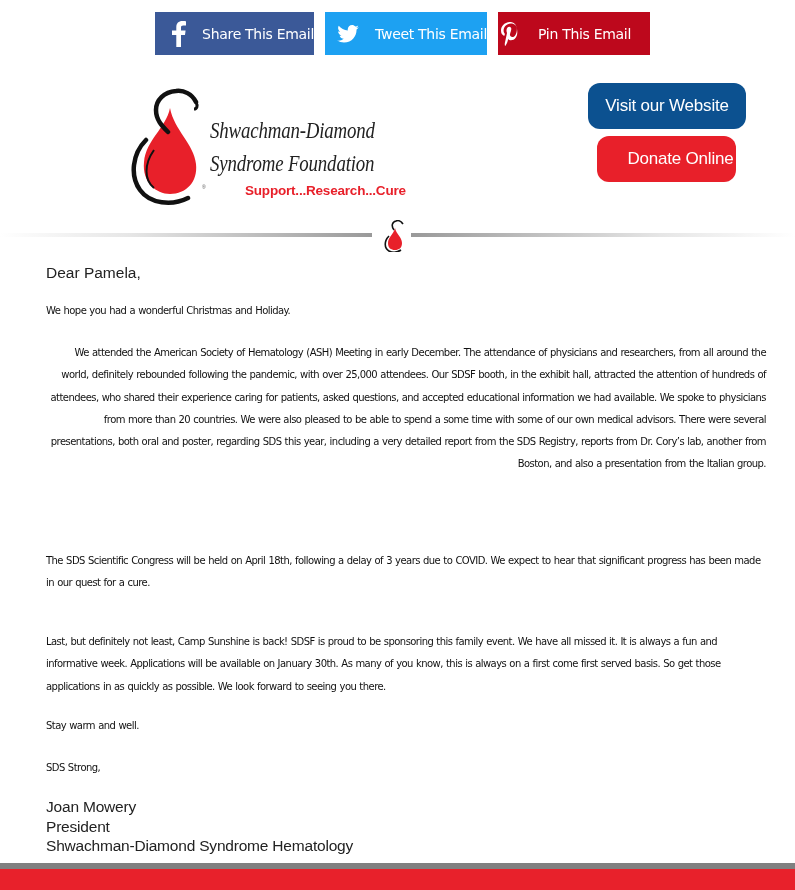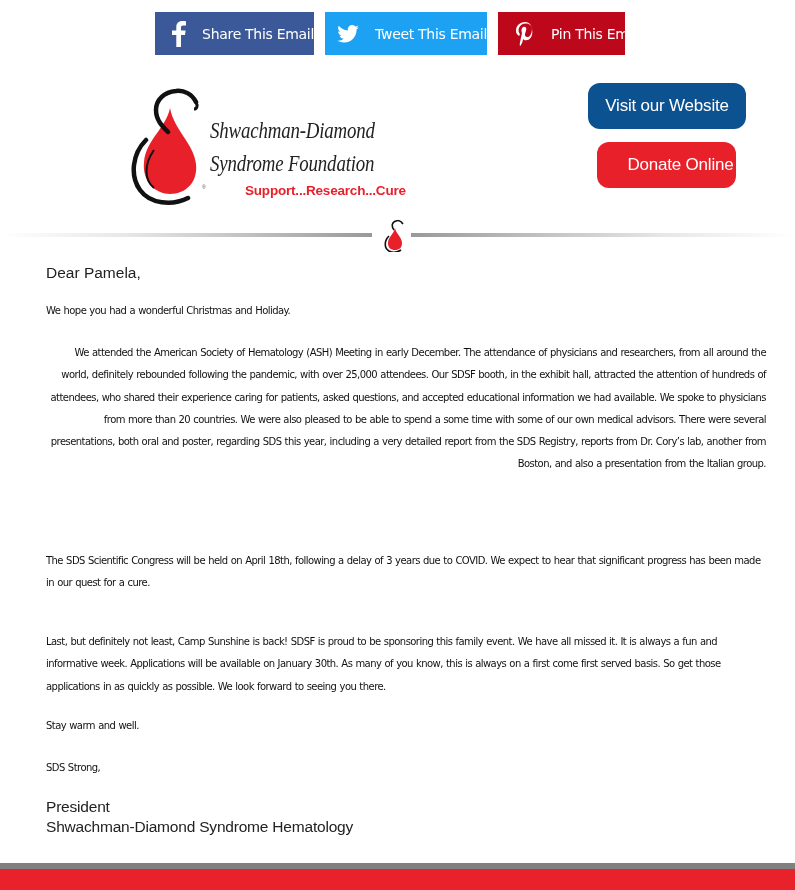"Pin This Email" #pin { padding-left: 17px -> 0; width: 127px -> 152px }
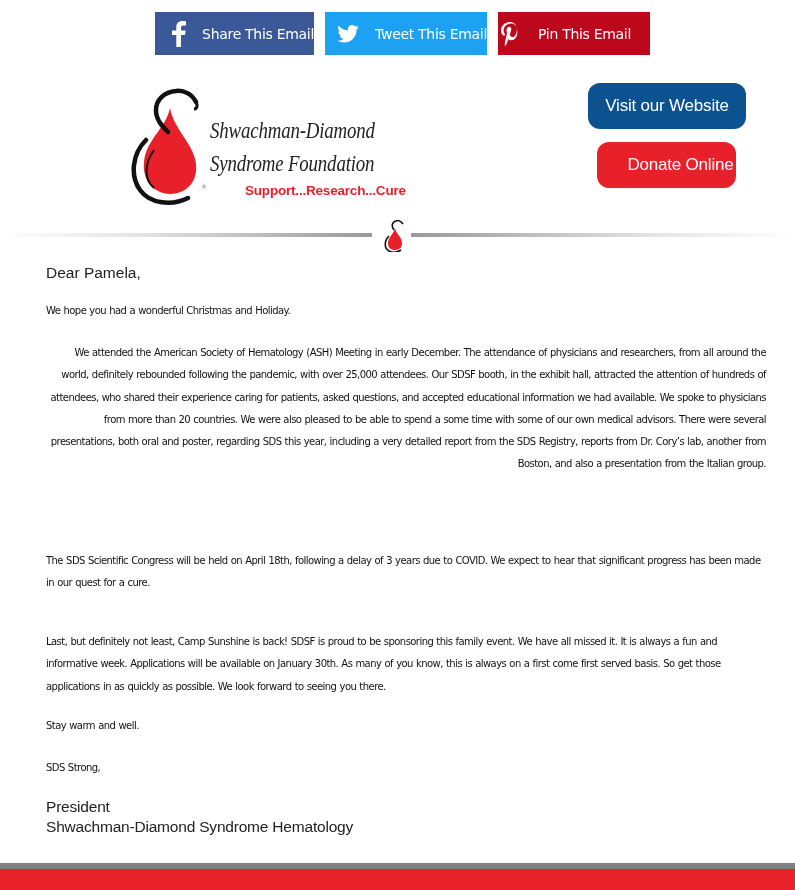"Donate Online" #donate { top: 142px -> 136px }
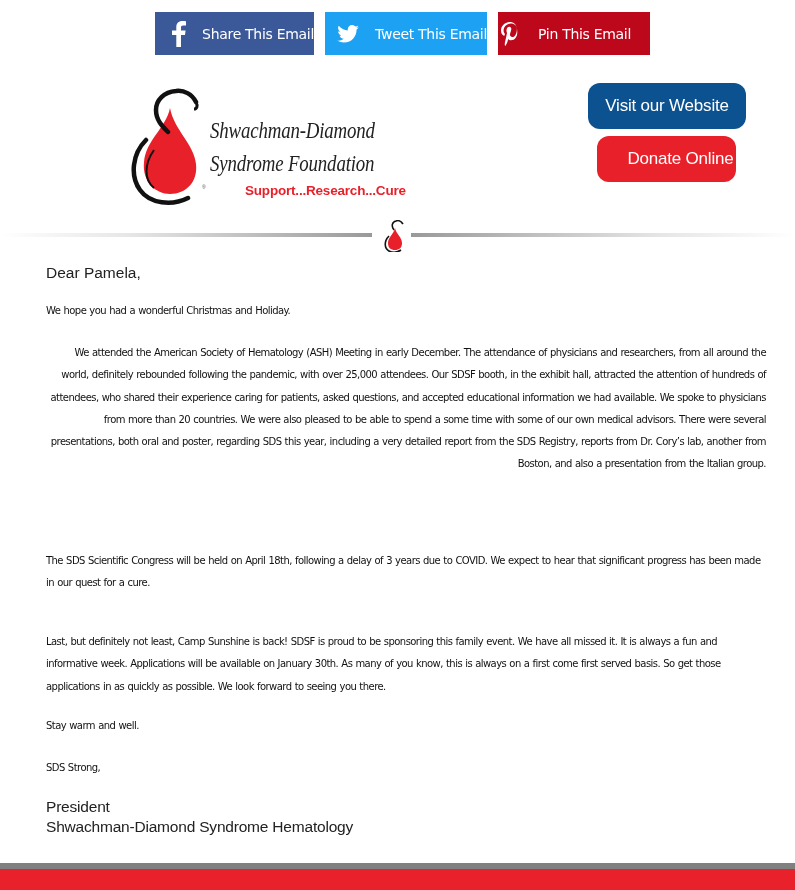"Joan Mowery" div { html: none -> <div>Joan Mowery</div> }
